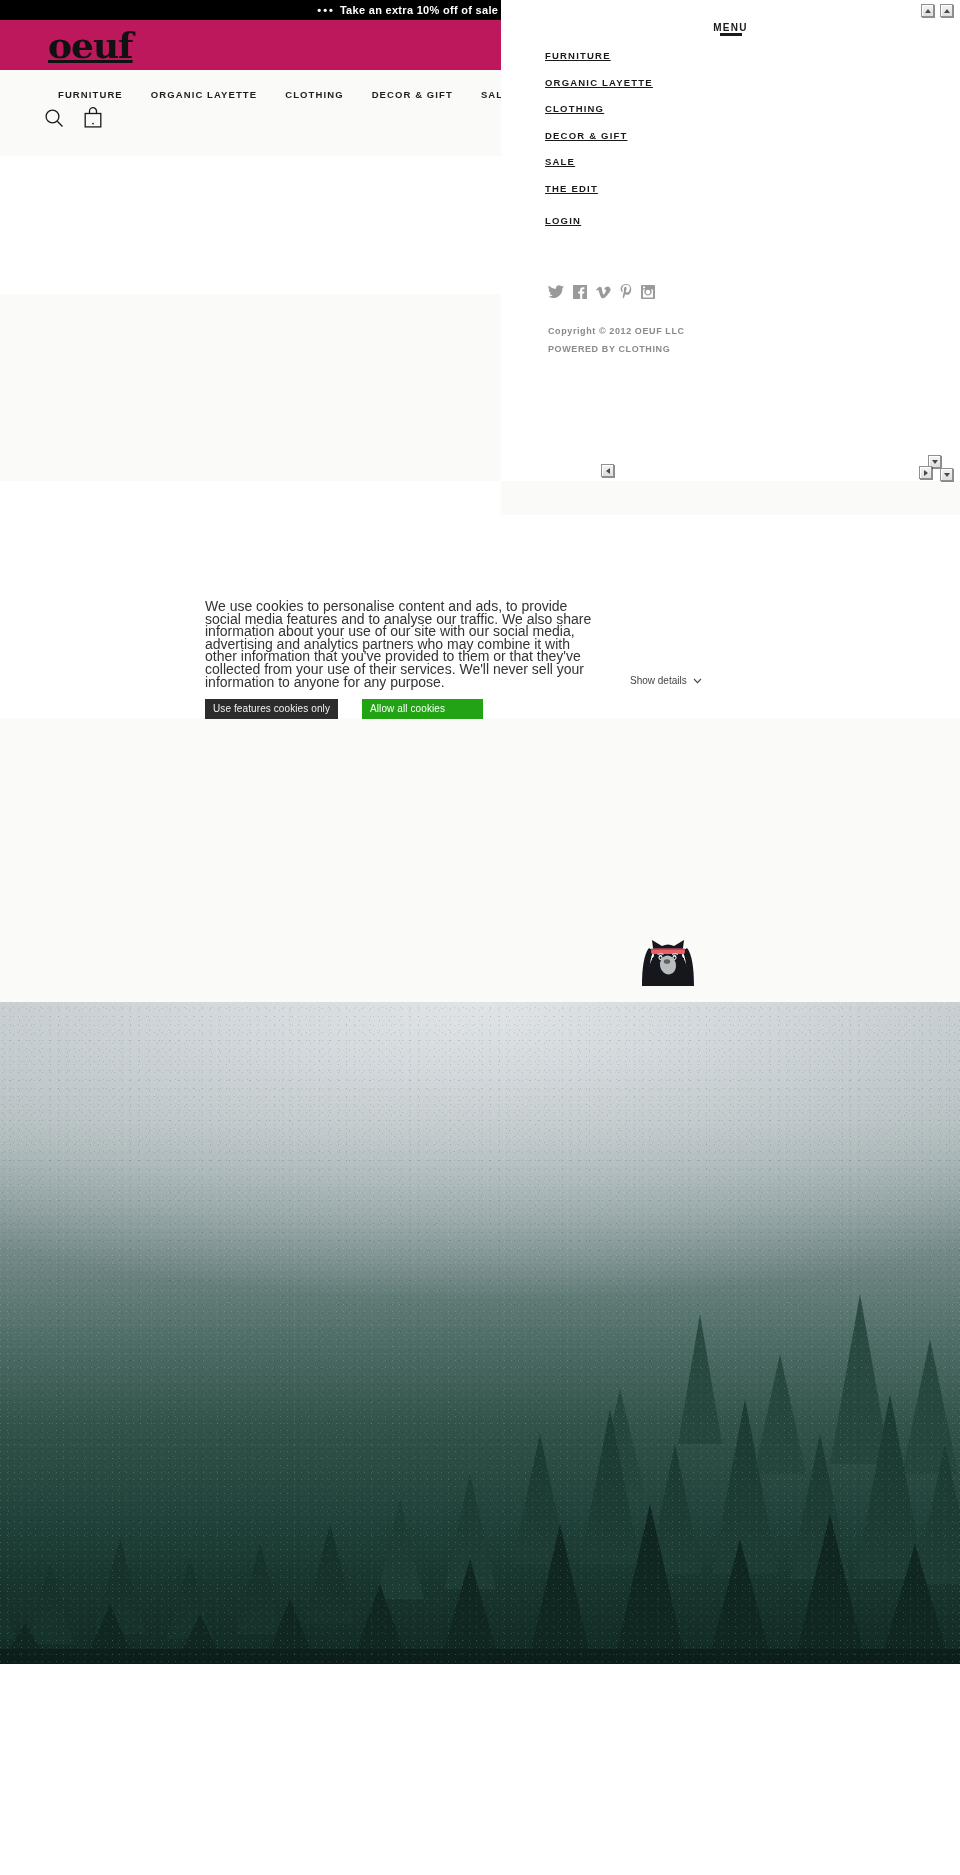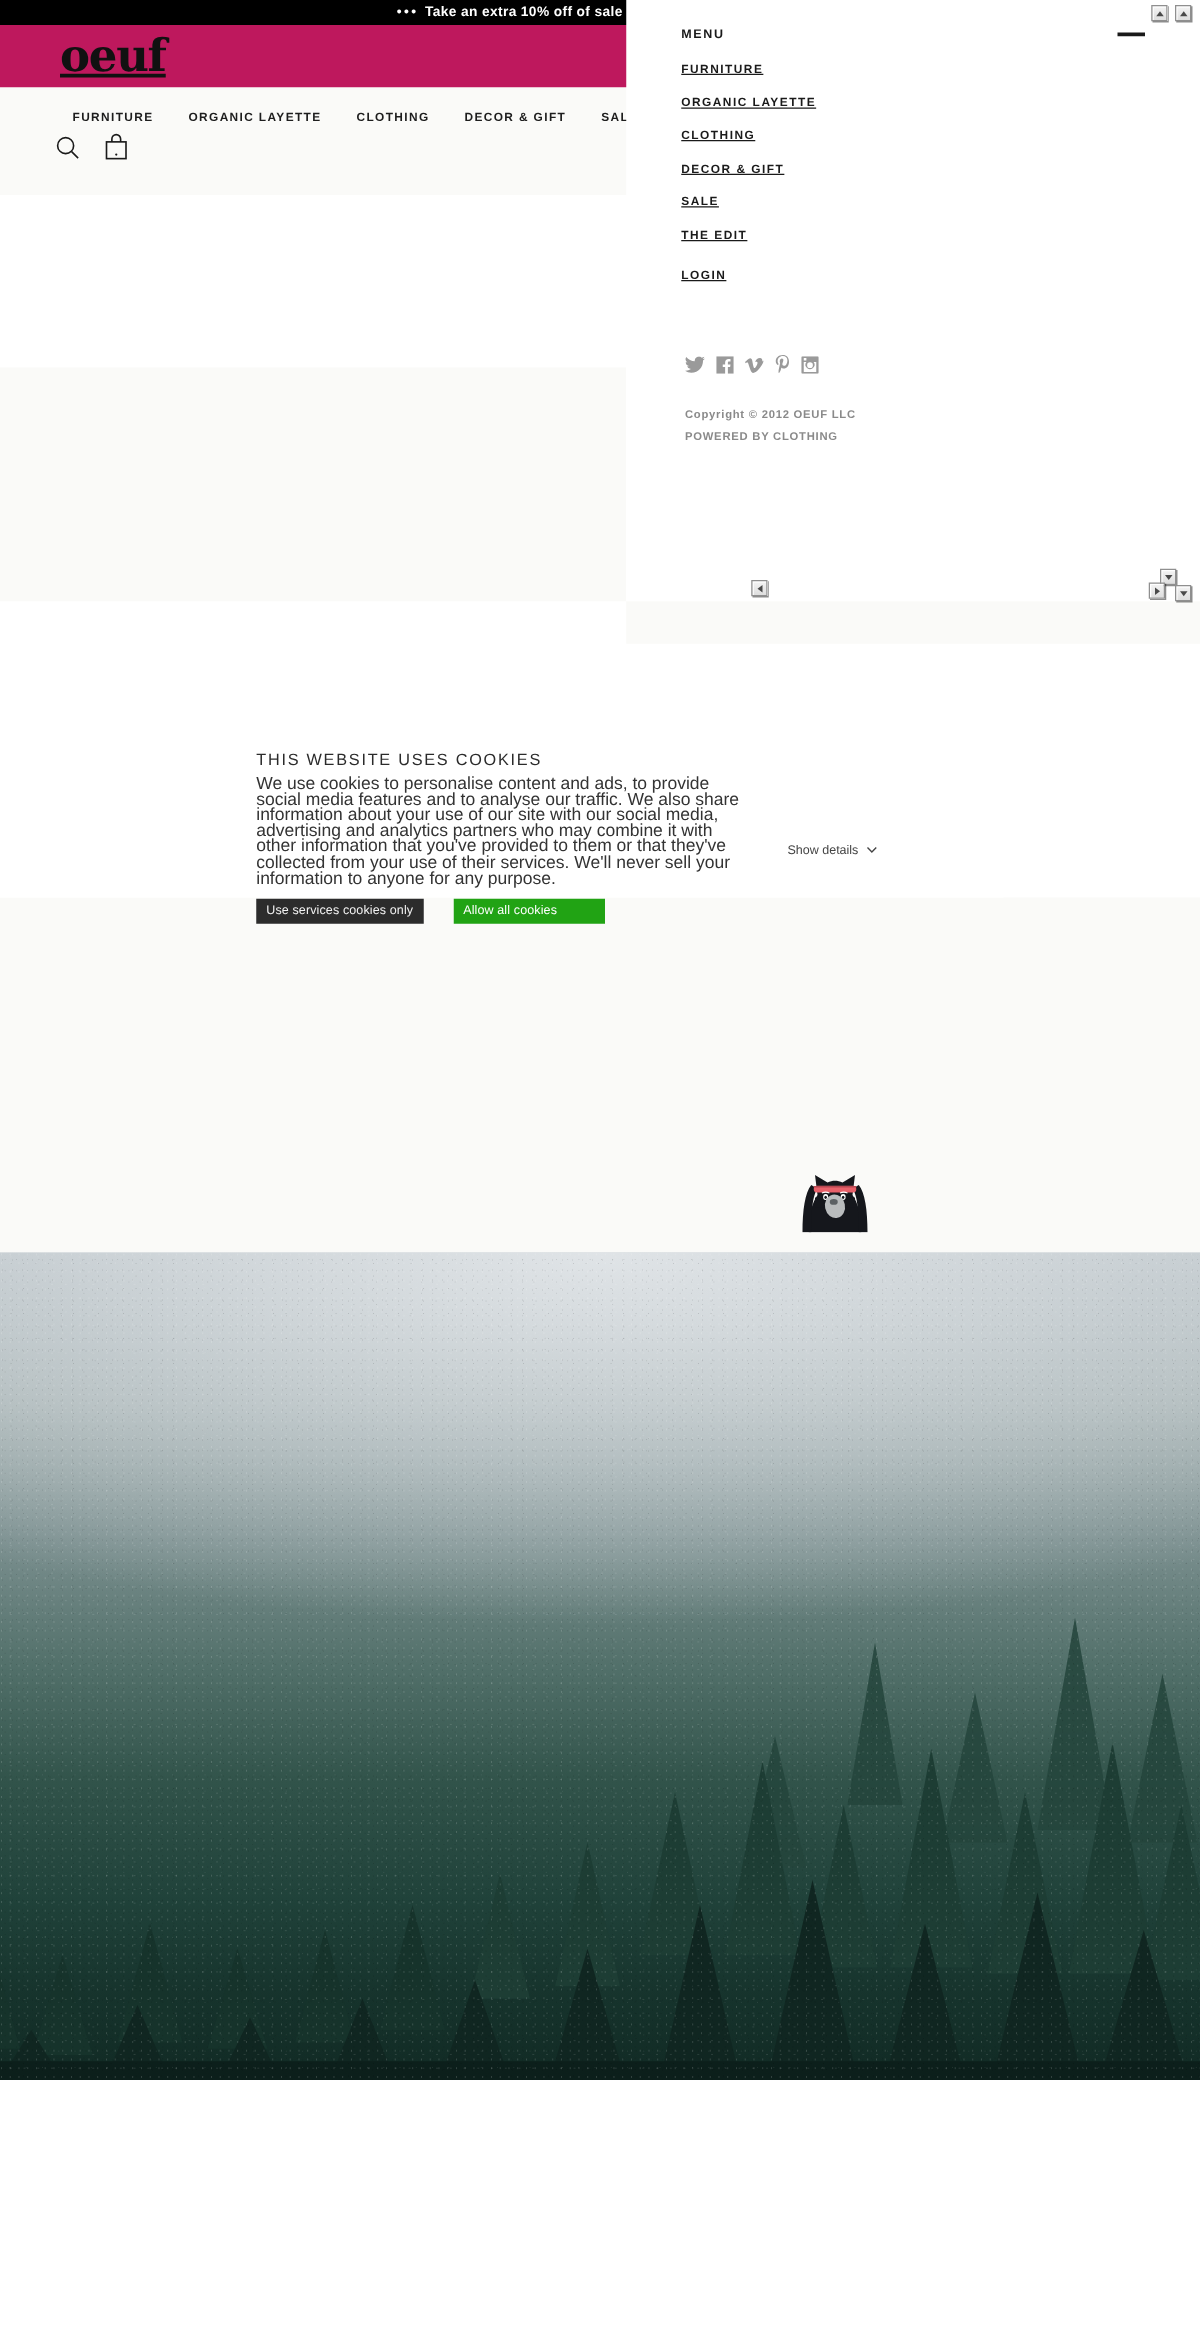"MENU" .menu-head { flex-direction: none -> column }
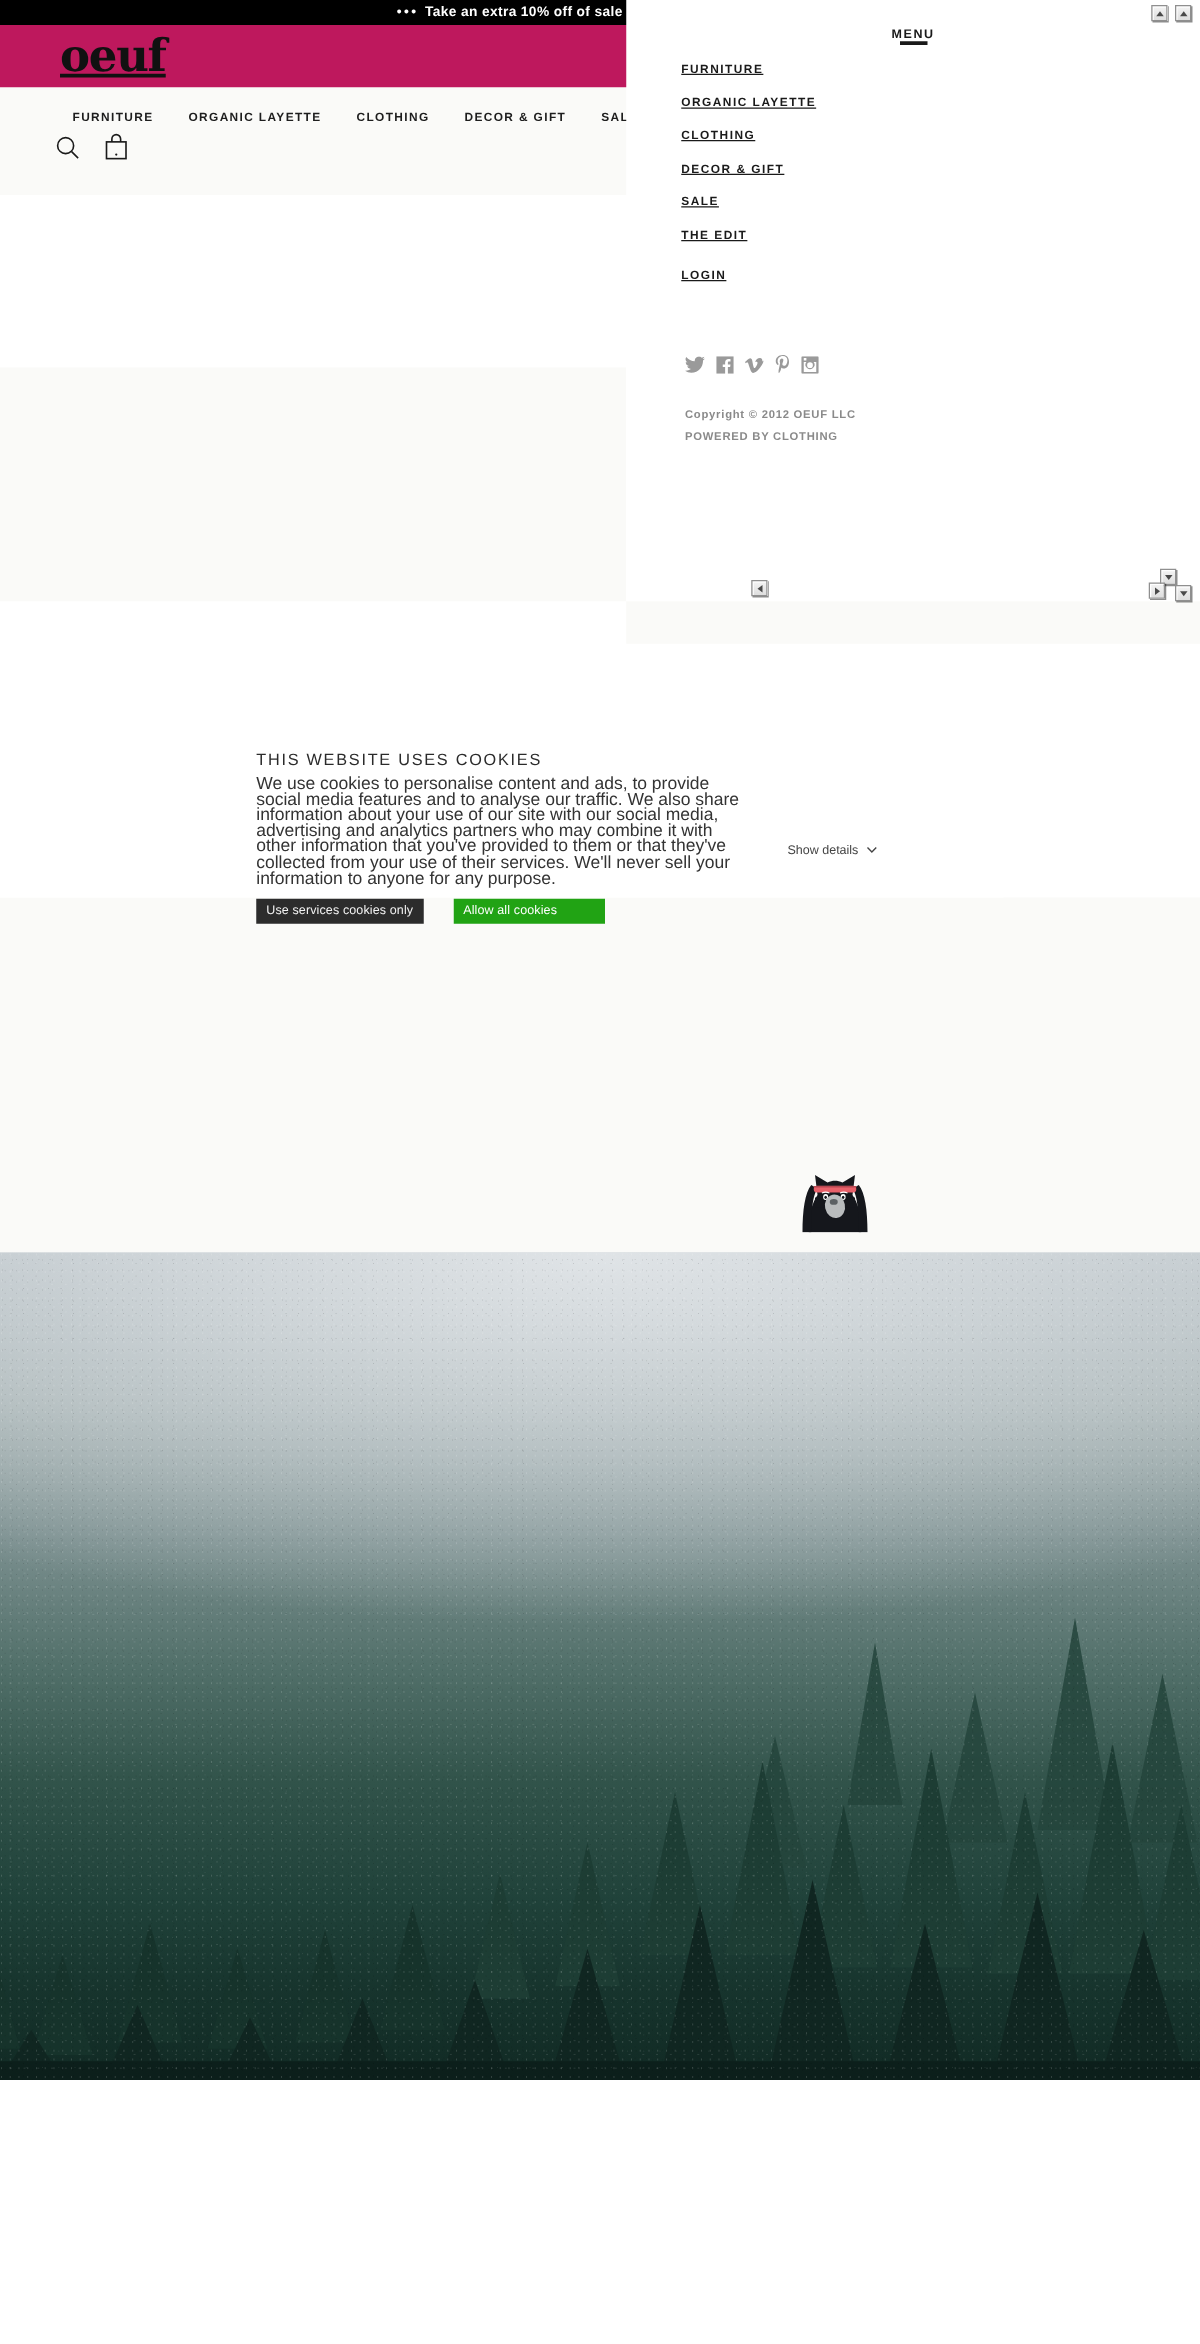"THIS WEBSITE USES COOKIES" div.cookie-title { html: <div>THIS WEBSITE USES COOKIES</div> -> none }
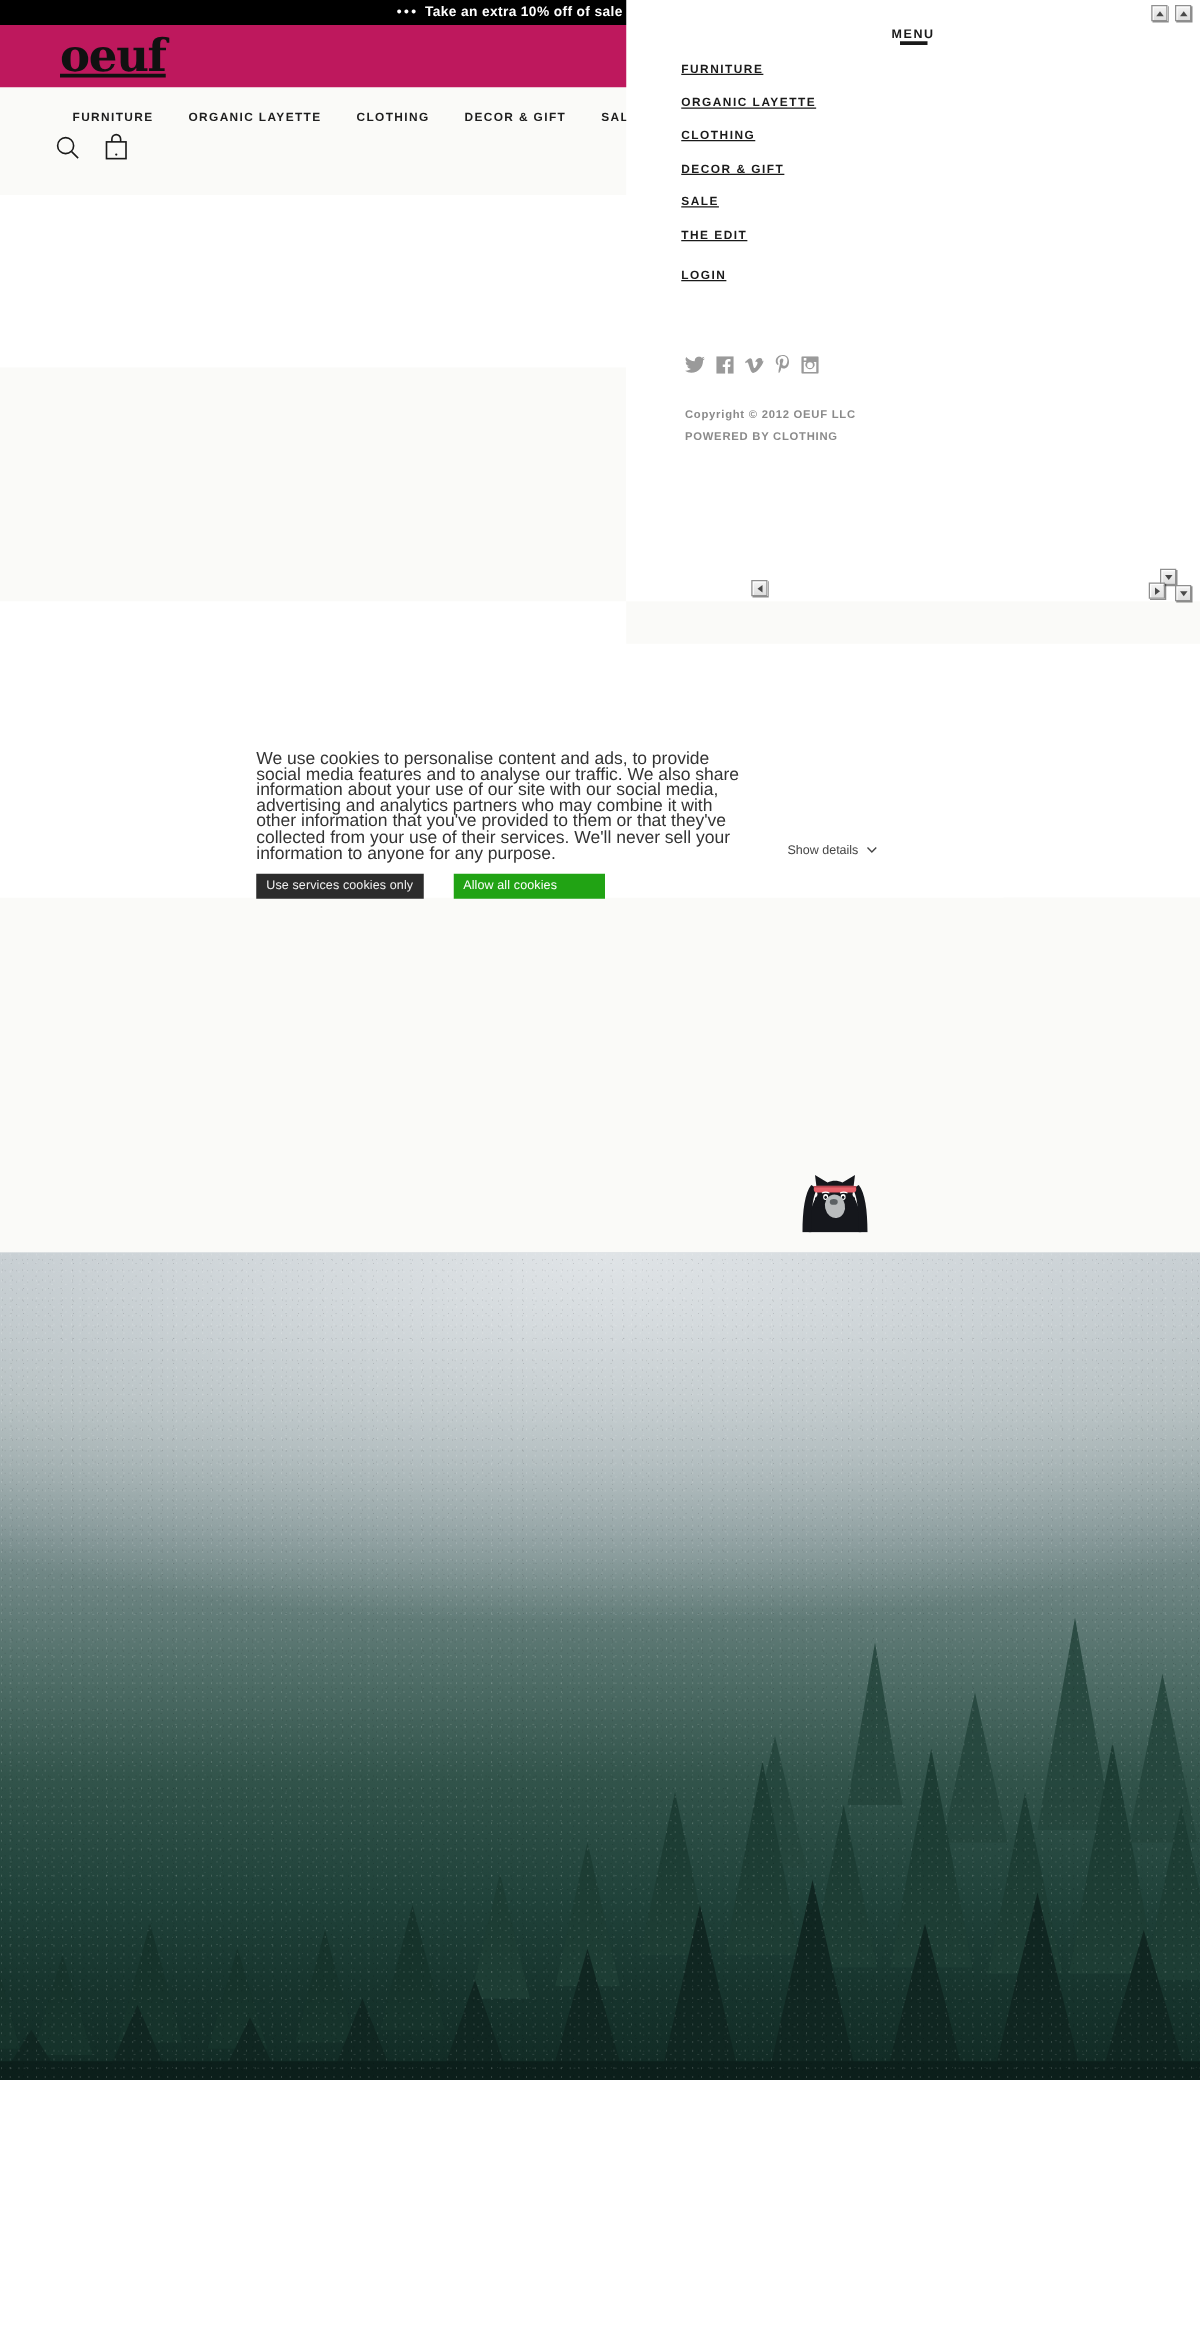"Use services cookies only" button.btn-necessary { text: services -> features }
